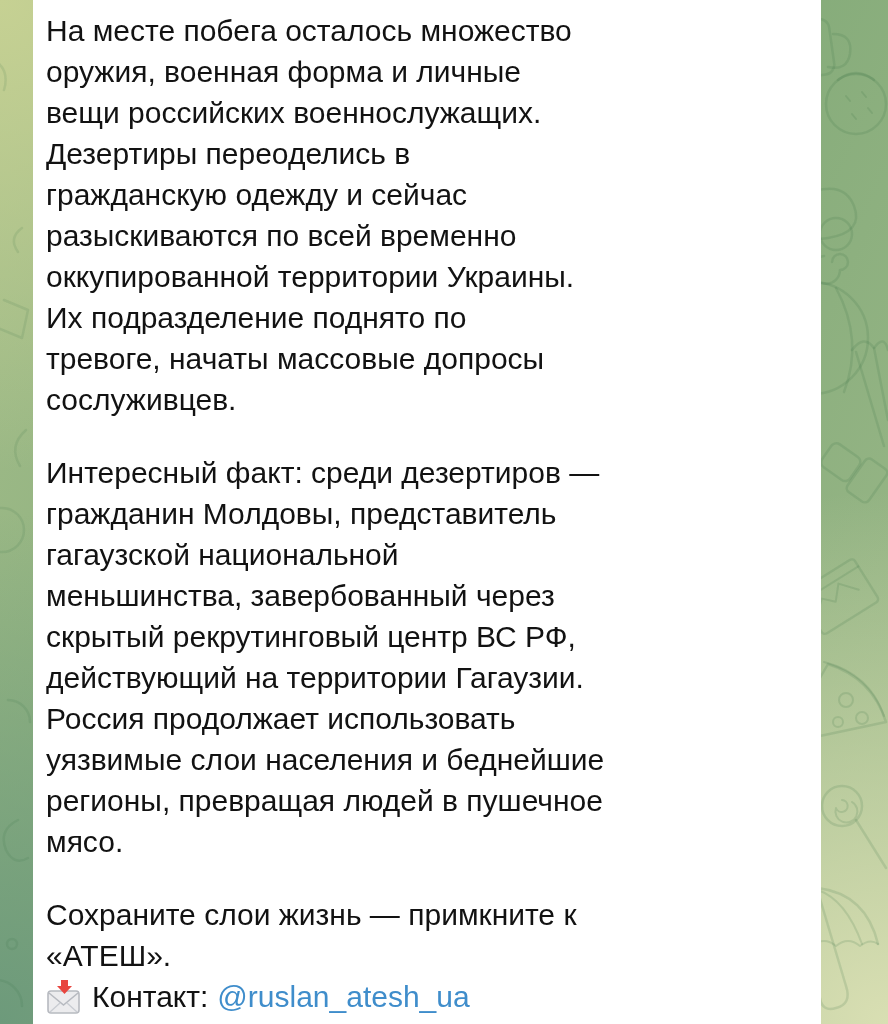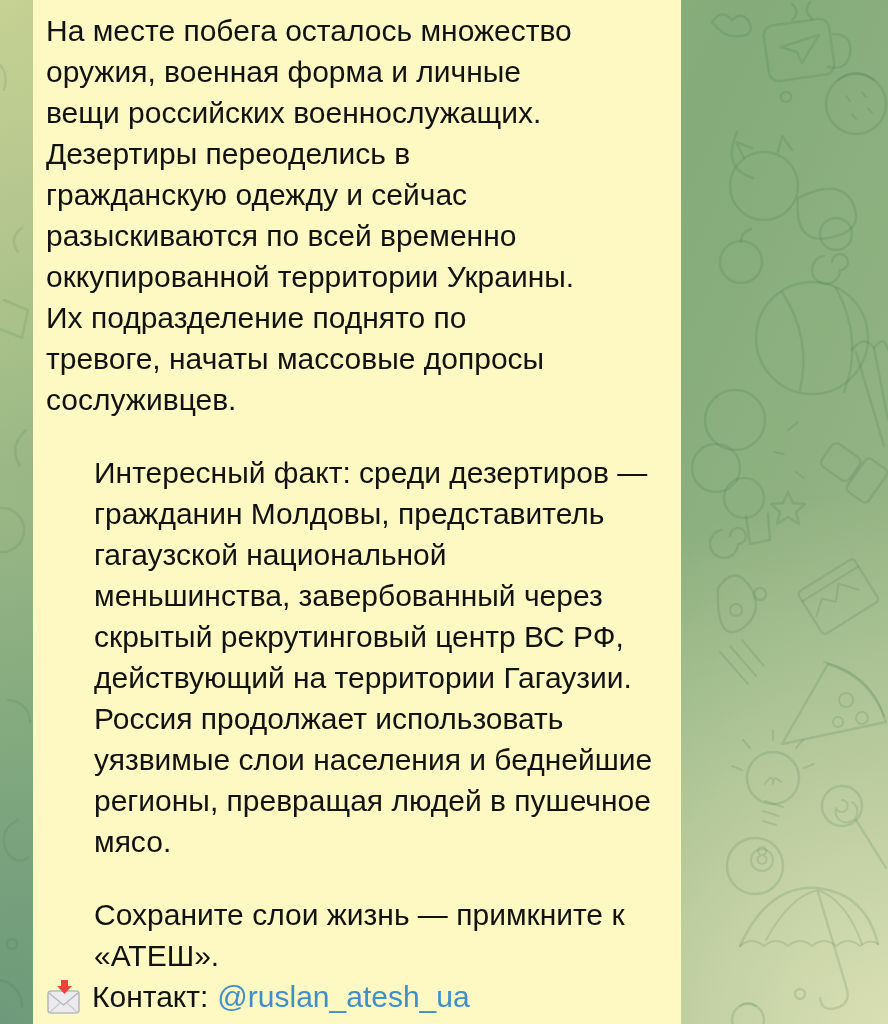"На месте побега осталось множество" .bubble { background: #fef9c3 -> #ffffff; width: 648px -> 788px }
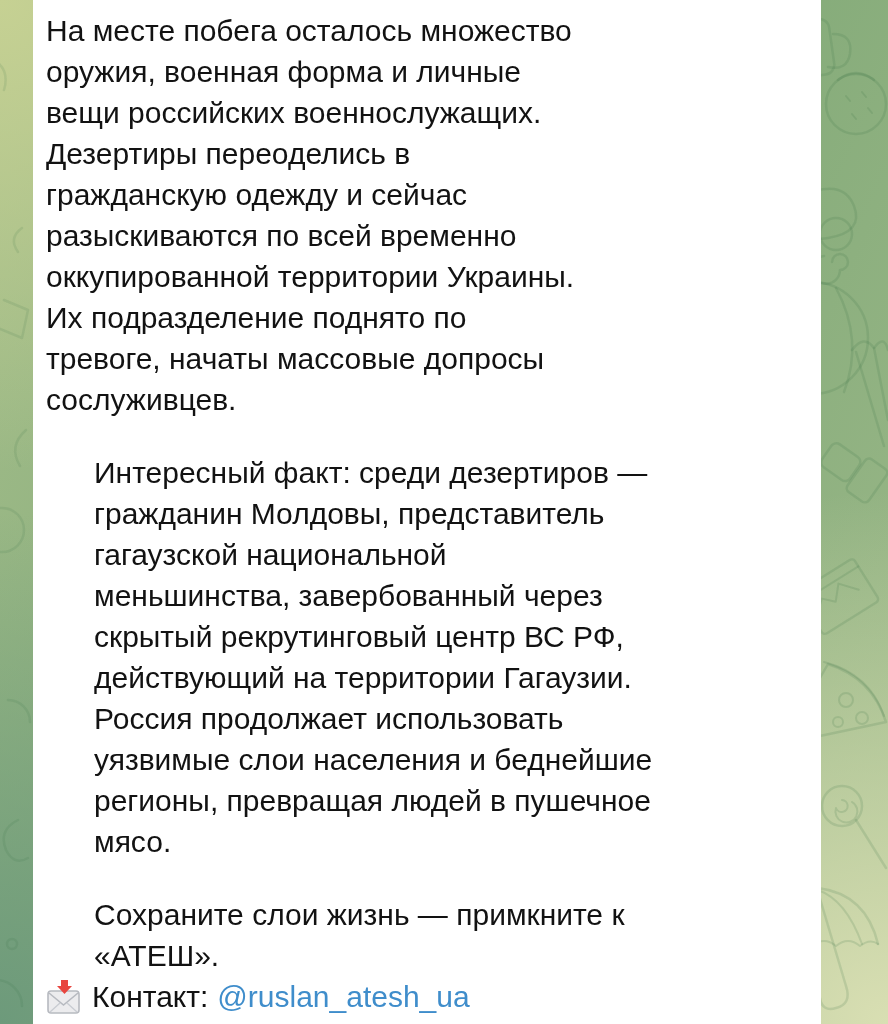"Интересный факт: среди дезертиров —" .para + .para { margin-left: 48px -> none }
